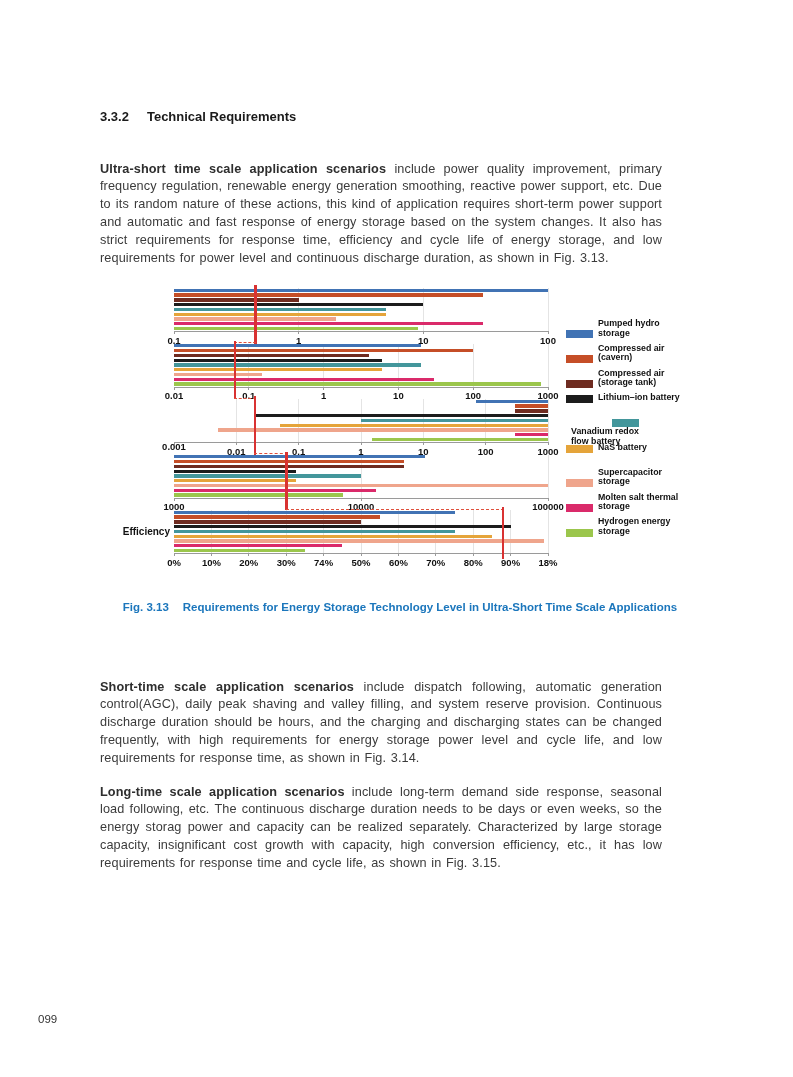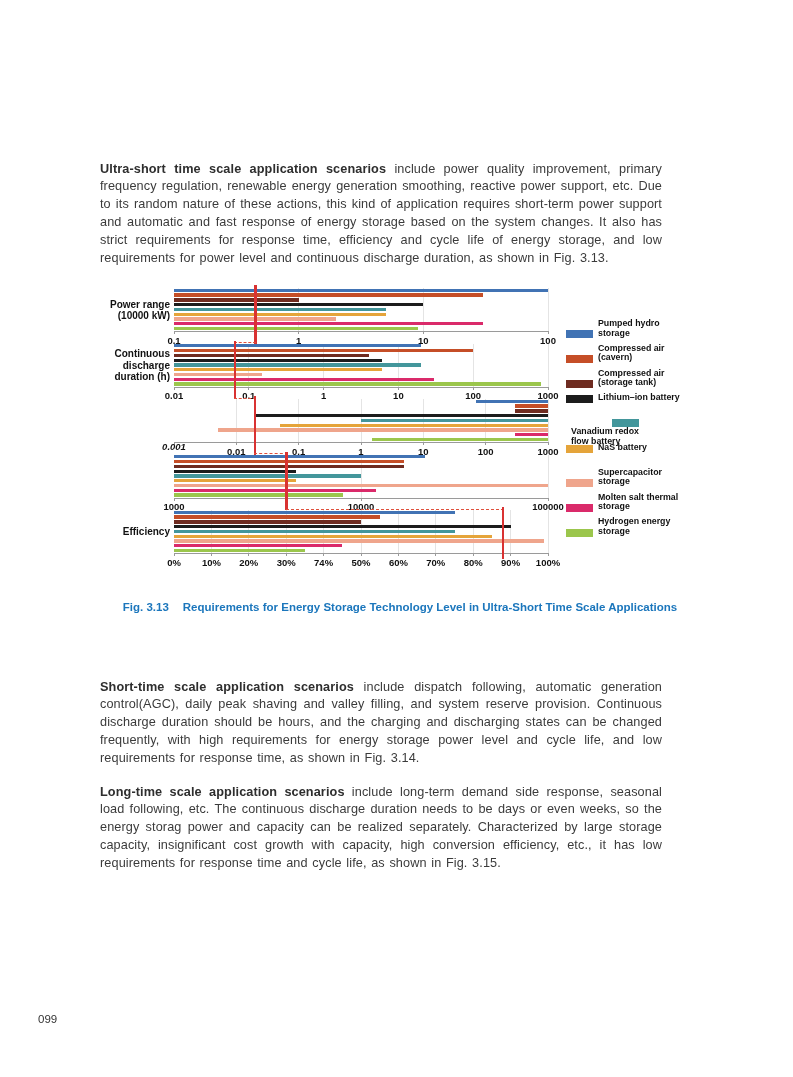"3.3.2 Technical Requirements" div.abs { html: none -> <div> <span>3.3.2</span><span>Technical Requirements</span> </div> }
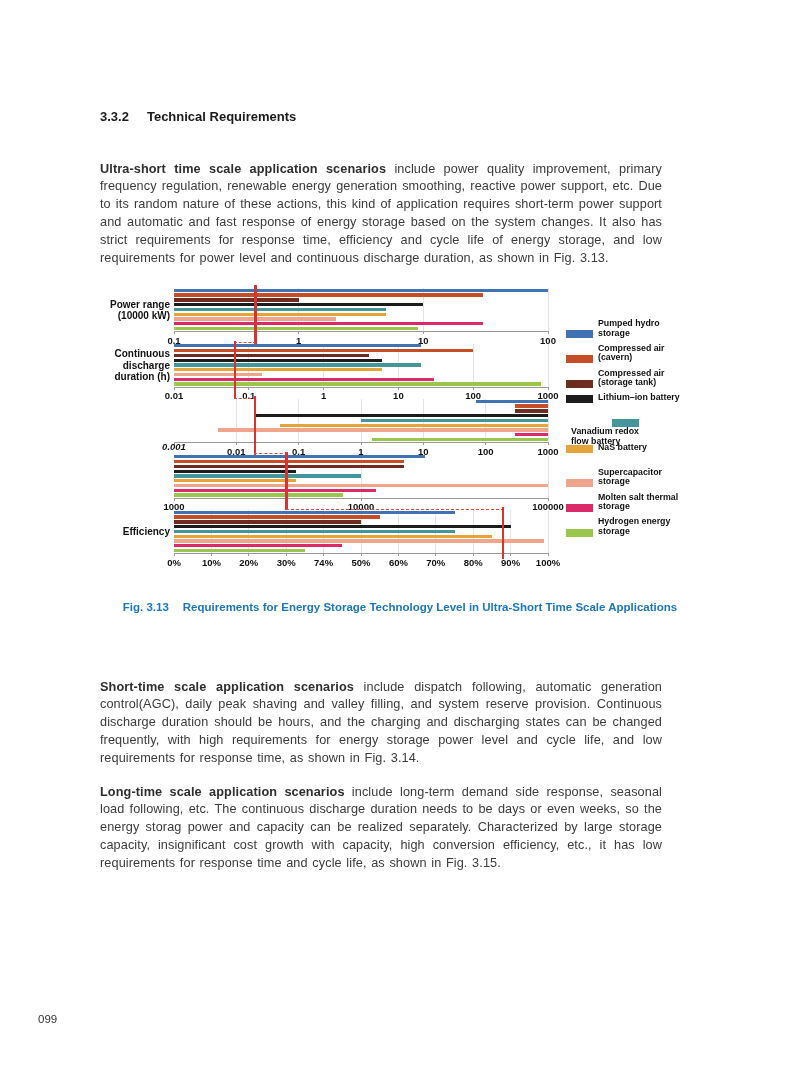"Power range" div.panel-label { html: <div>Power range (10000 kW)</div> -> none }
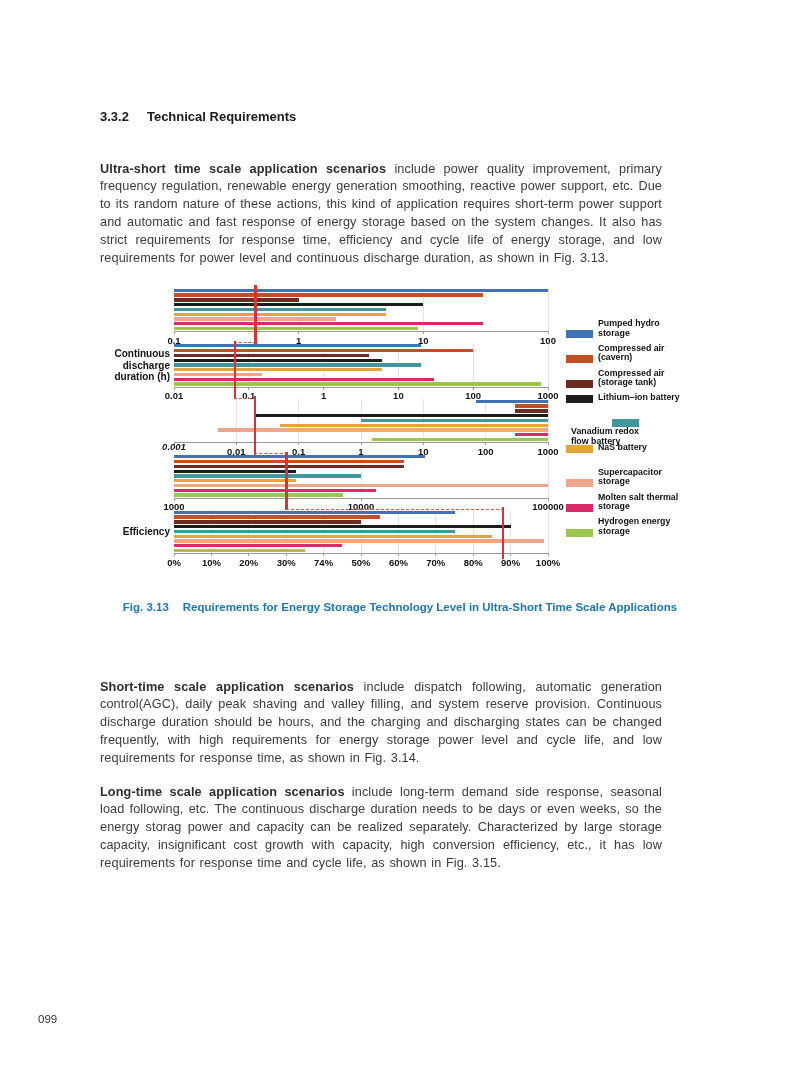"Continuous" div.panel-label { html: <div>Continuous discharge duration (h)</div> -> none }
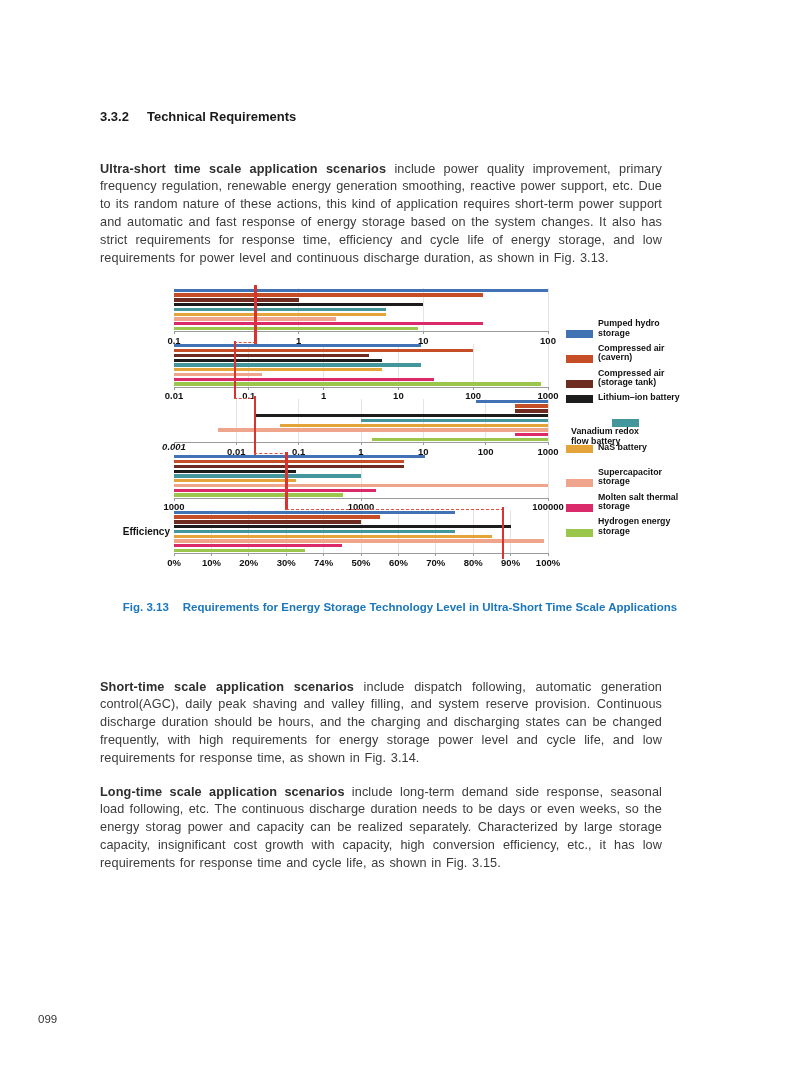"0.001" div.tick-label { font-style: italic -> none }
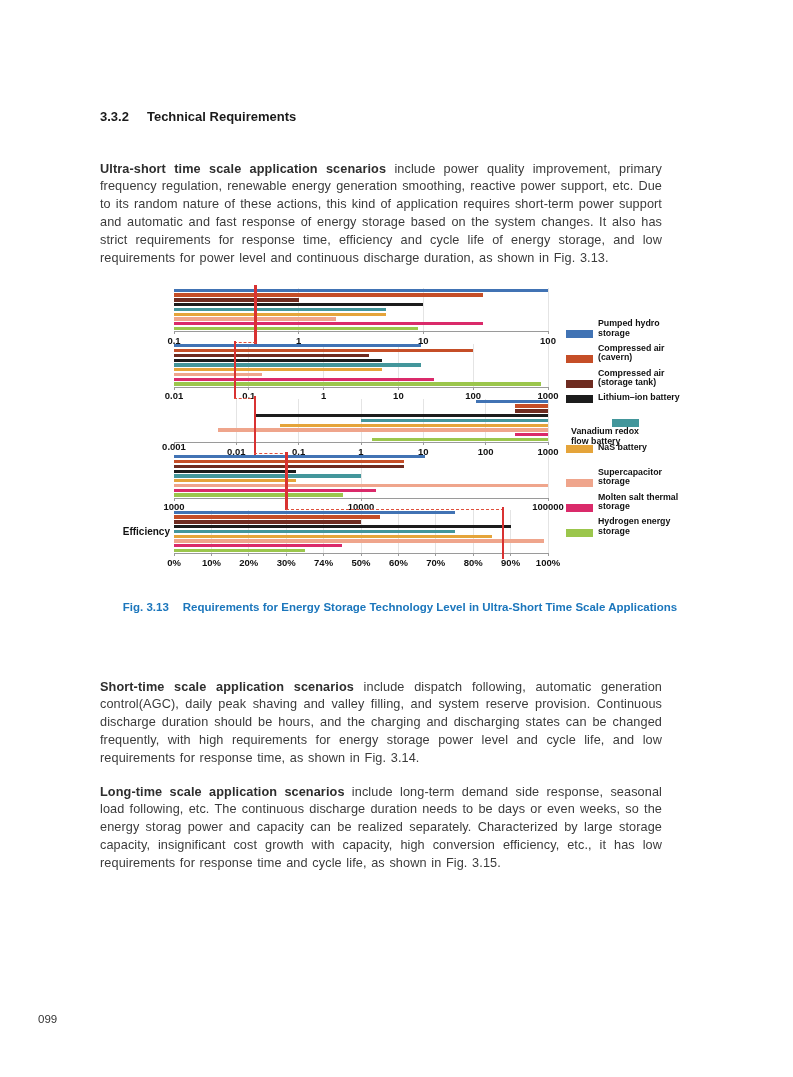"100%" div.tick-label { text: 100% -> 18% }
